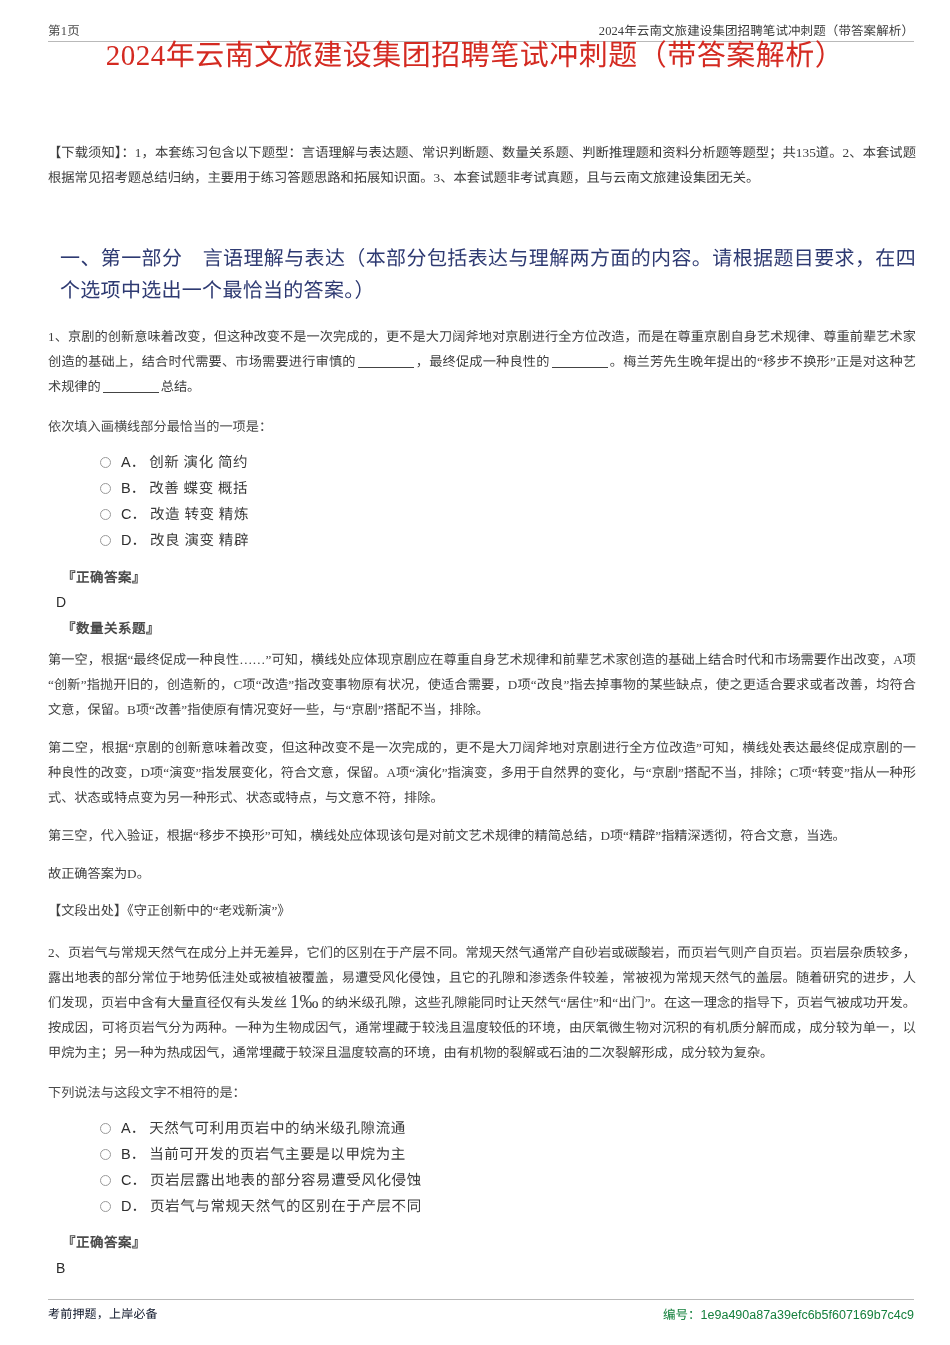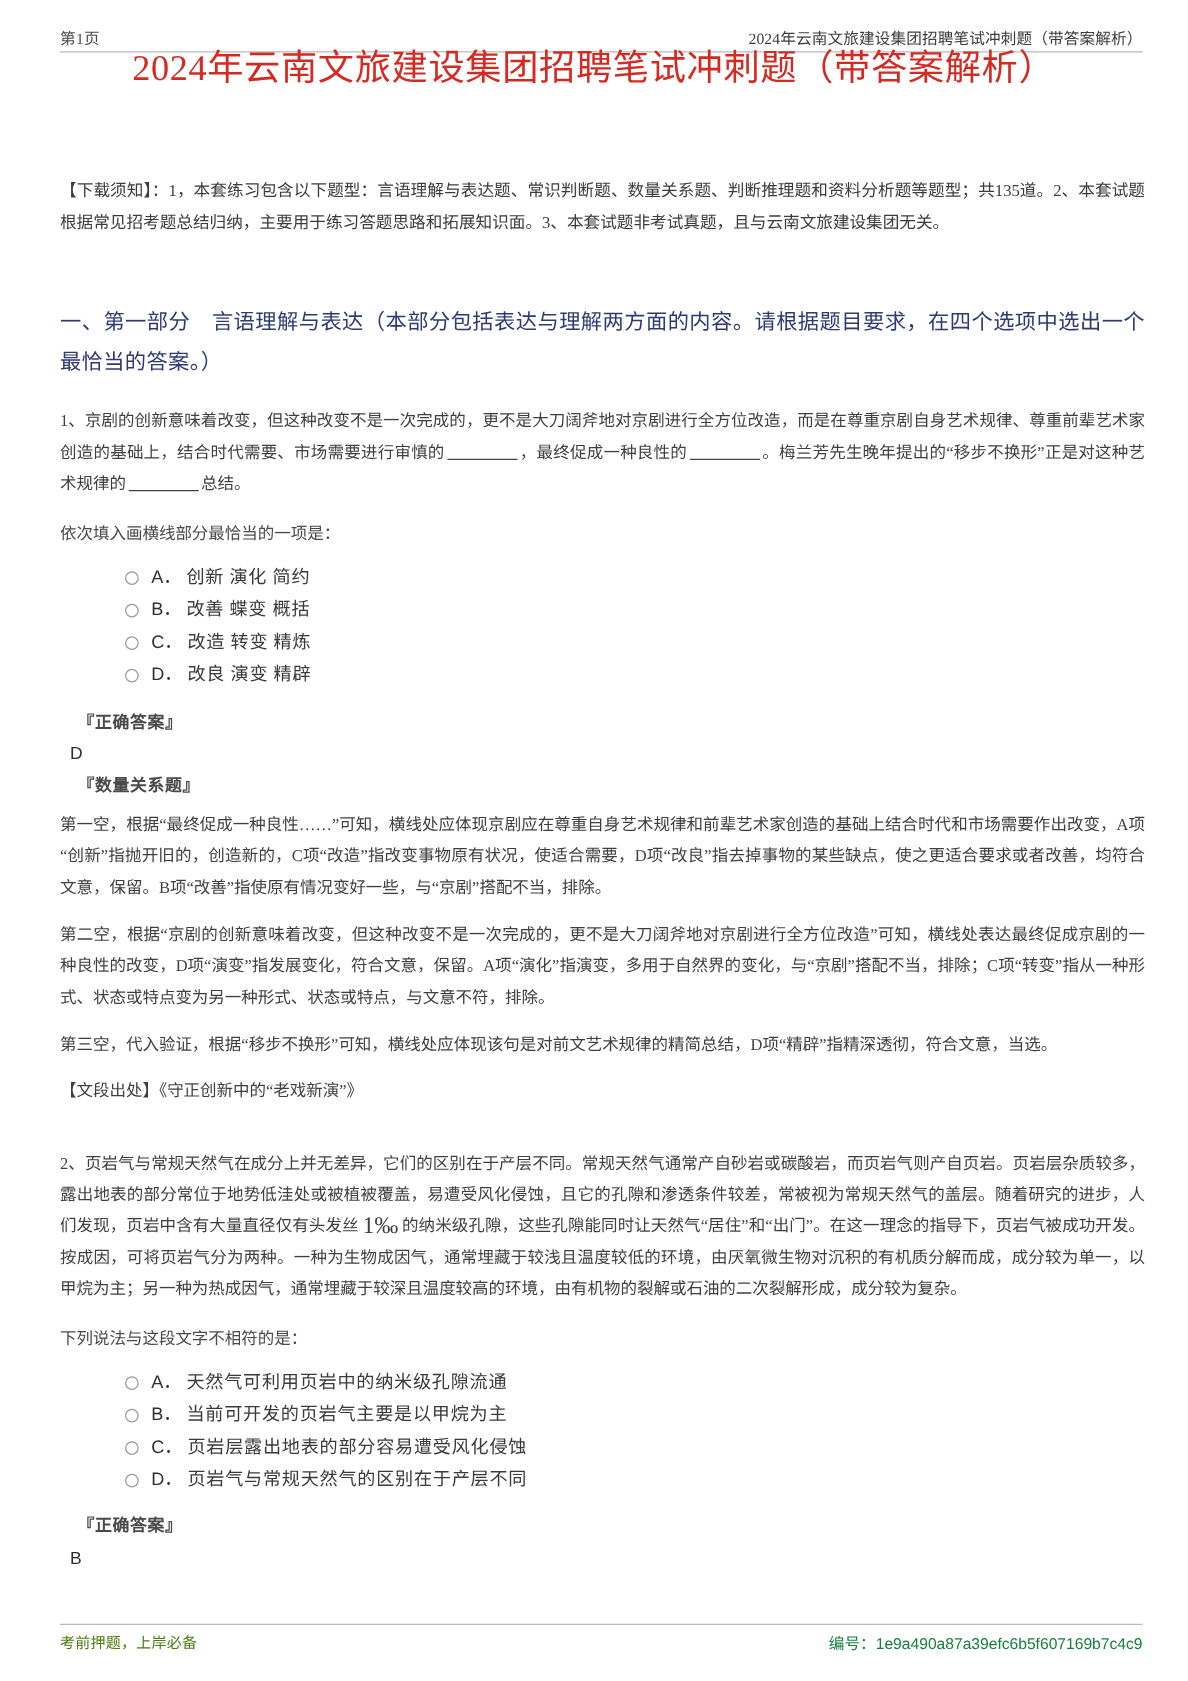"一、第一部分" .part-heading { font-size: 17px -> 20px; margin: 52px 0 18px 0 -> 52px 0 18px 12px }
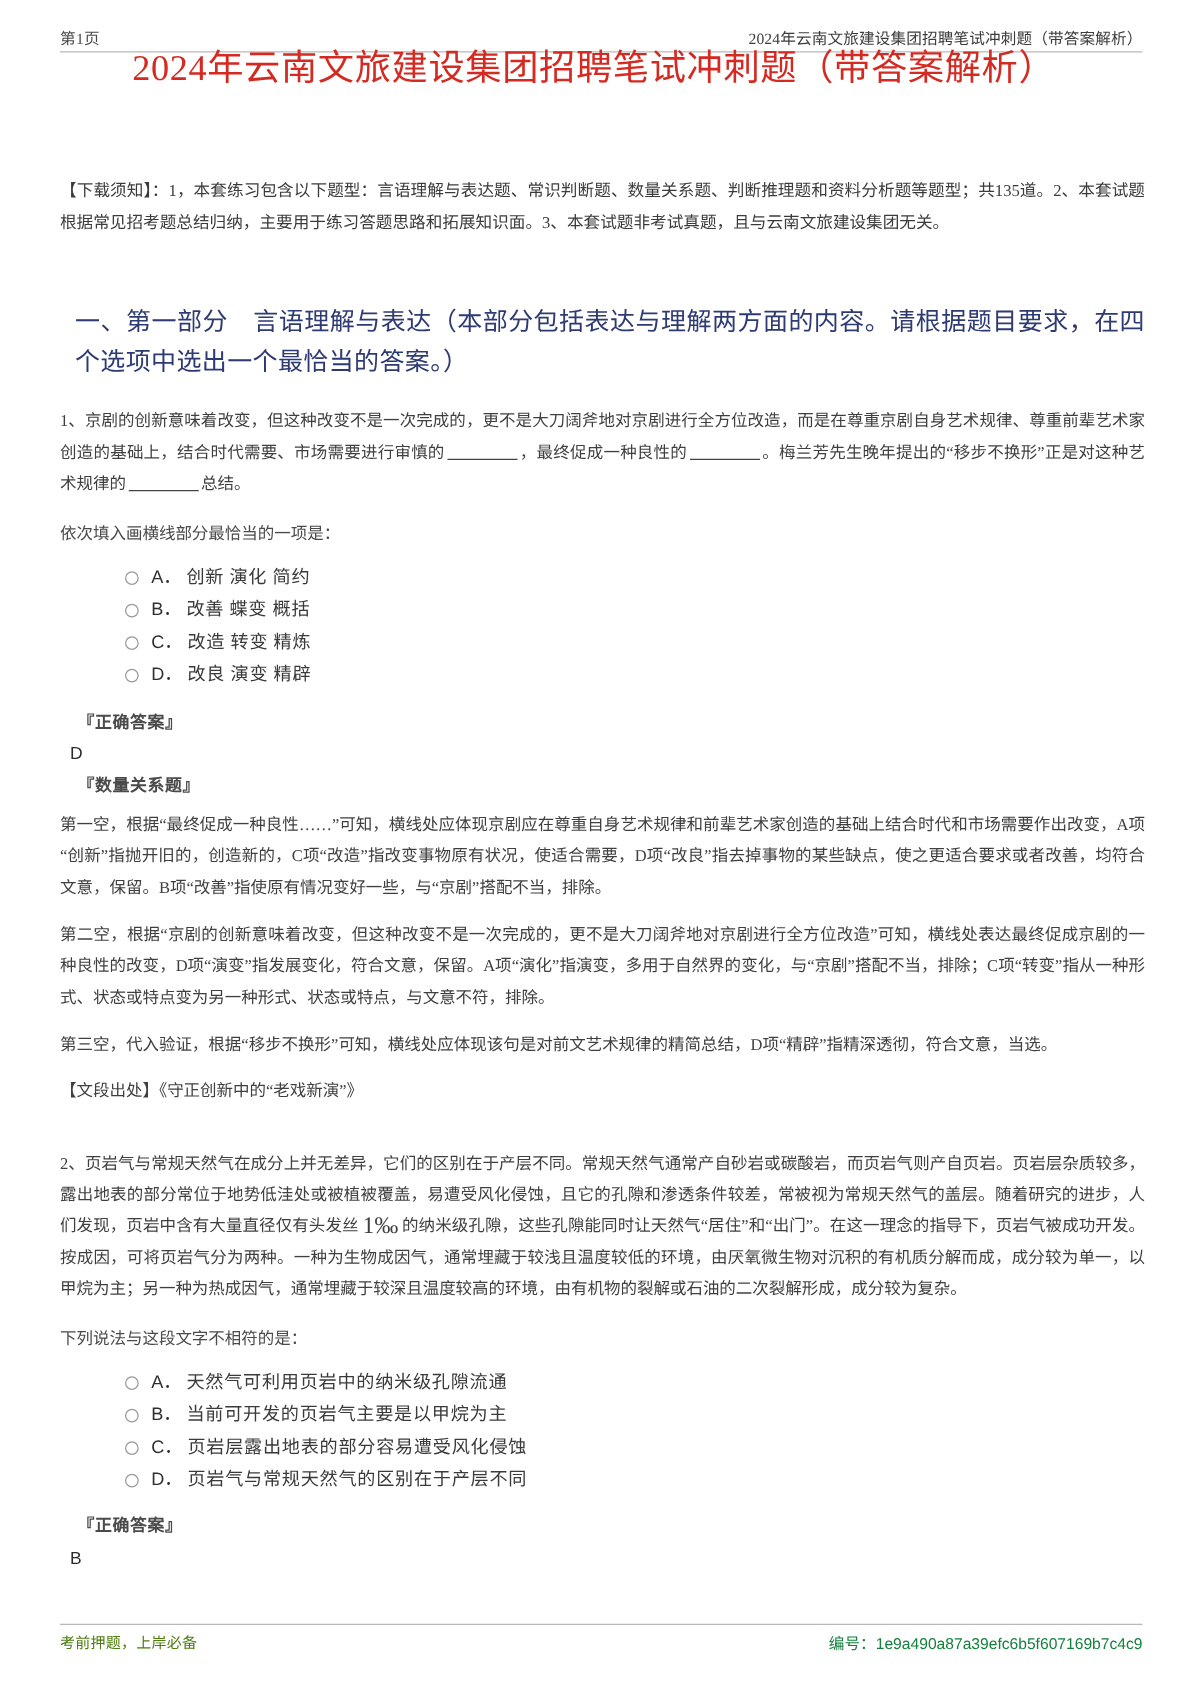"故正确答案为D。" p.explain { html: none -> <p>故正确答案为D。</p> }
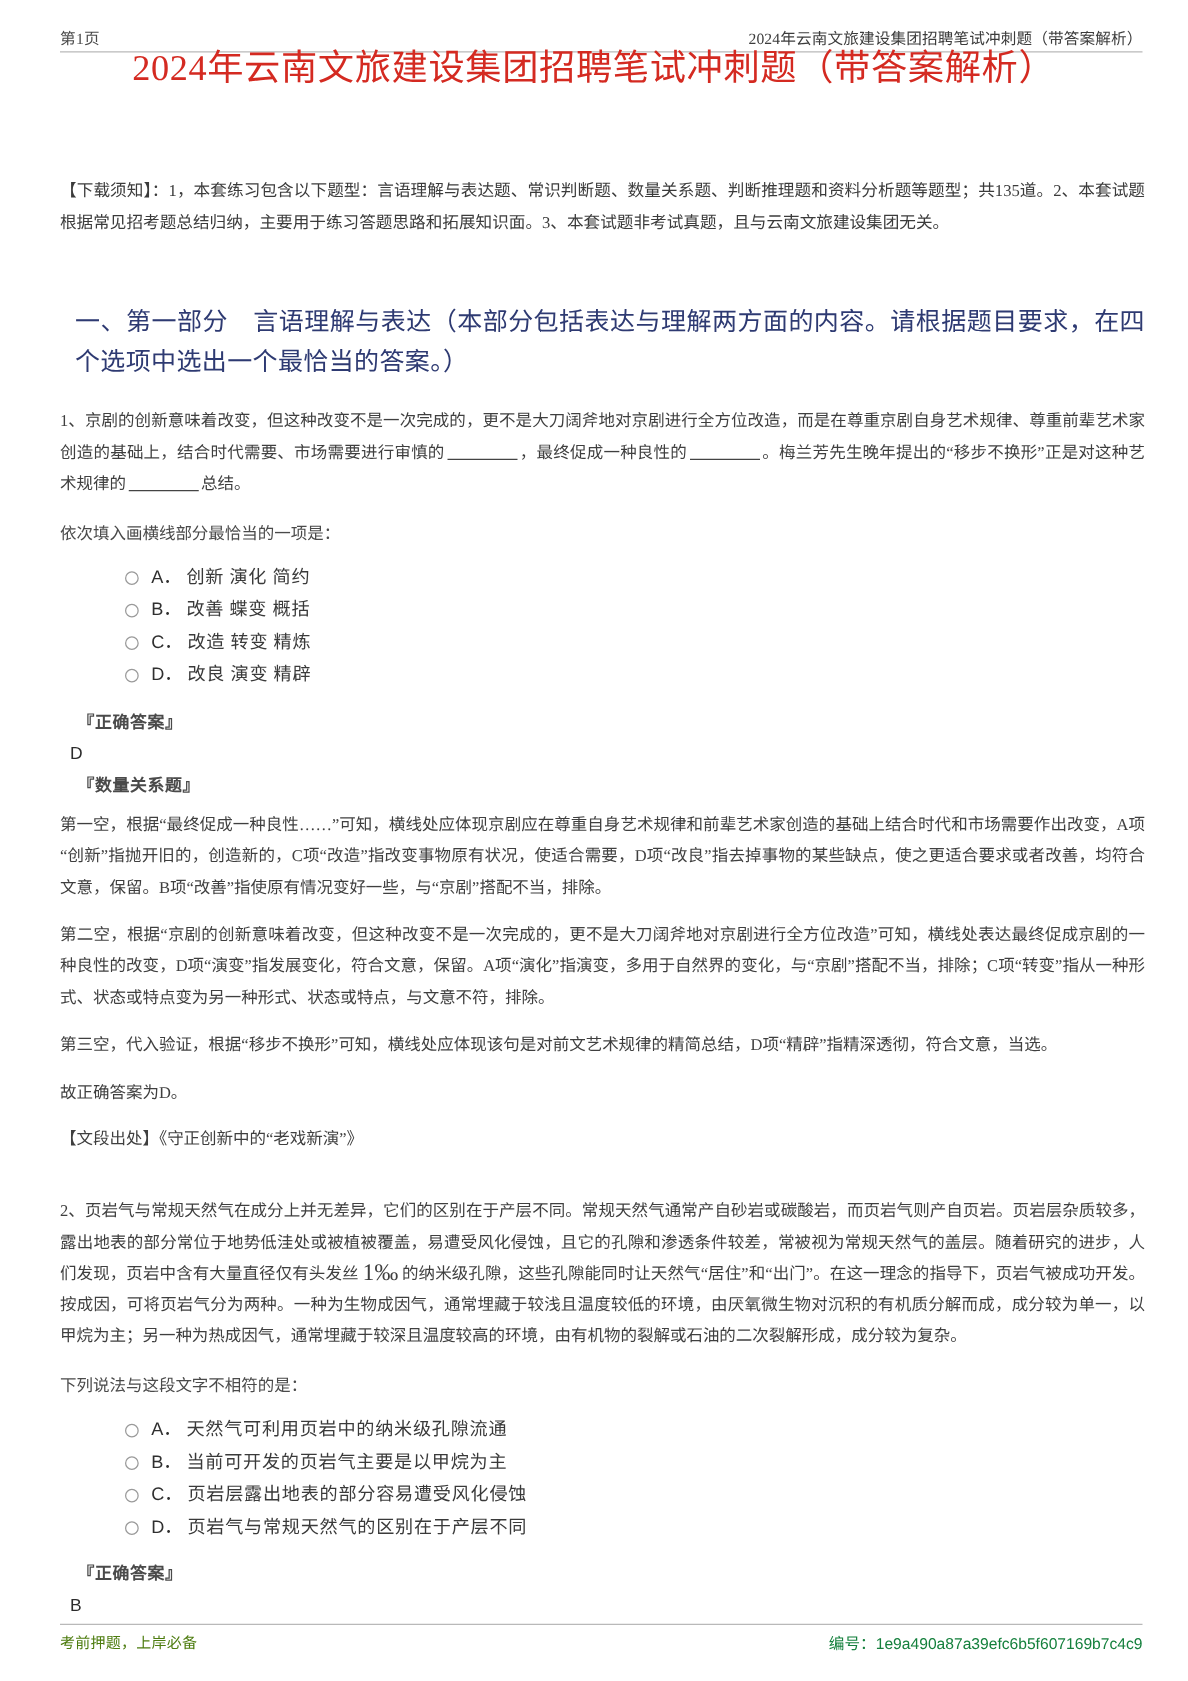"【文段出处】《守正创新中的“老戏新演”》" .source { margin: 0 0 32px 0 -> 0 0 16px 0 }
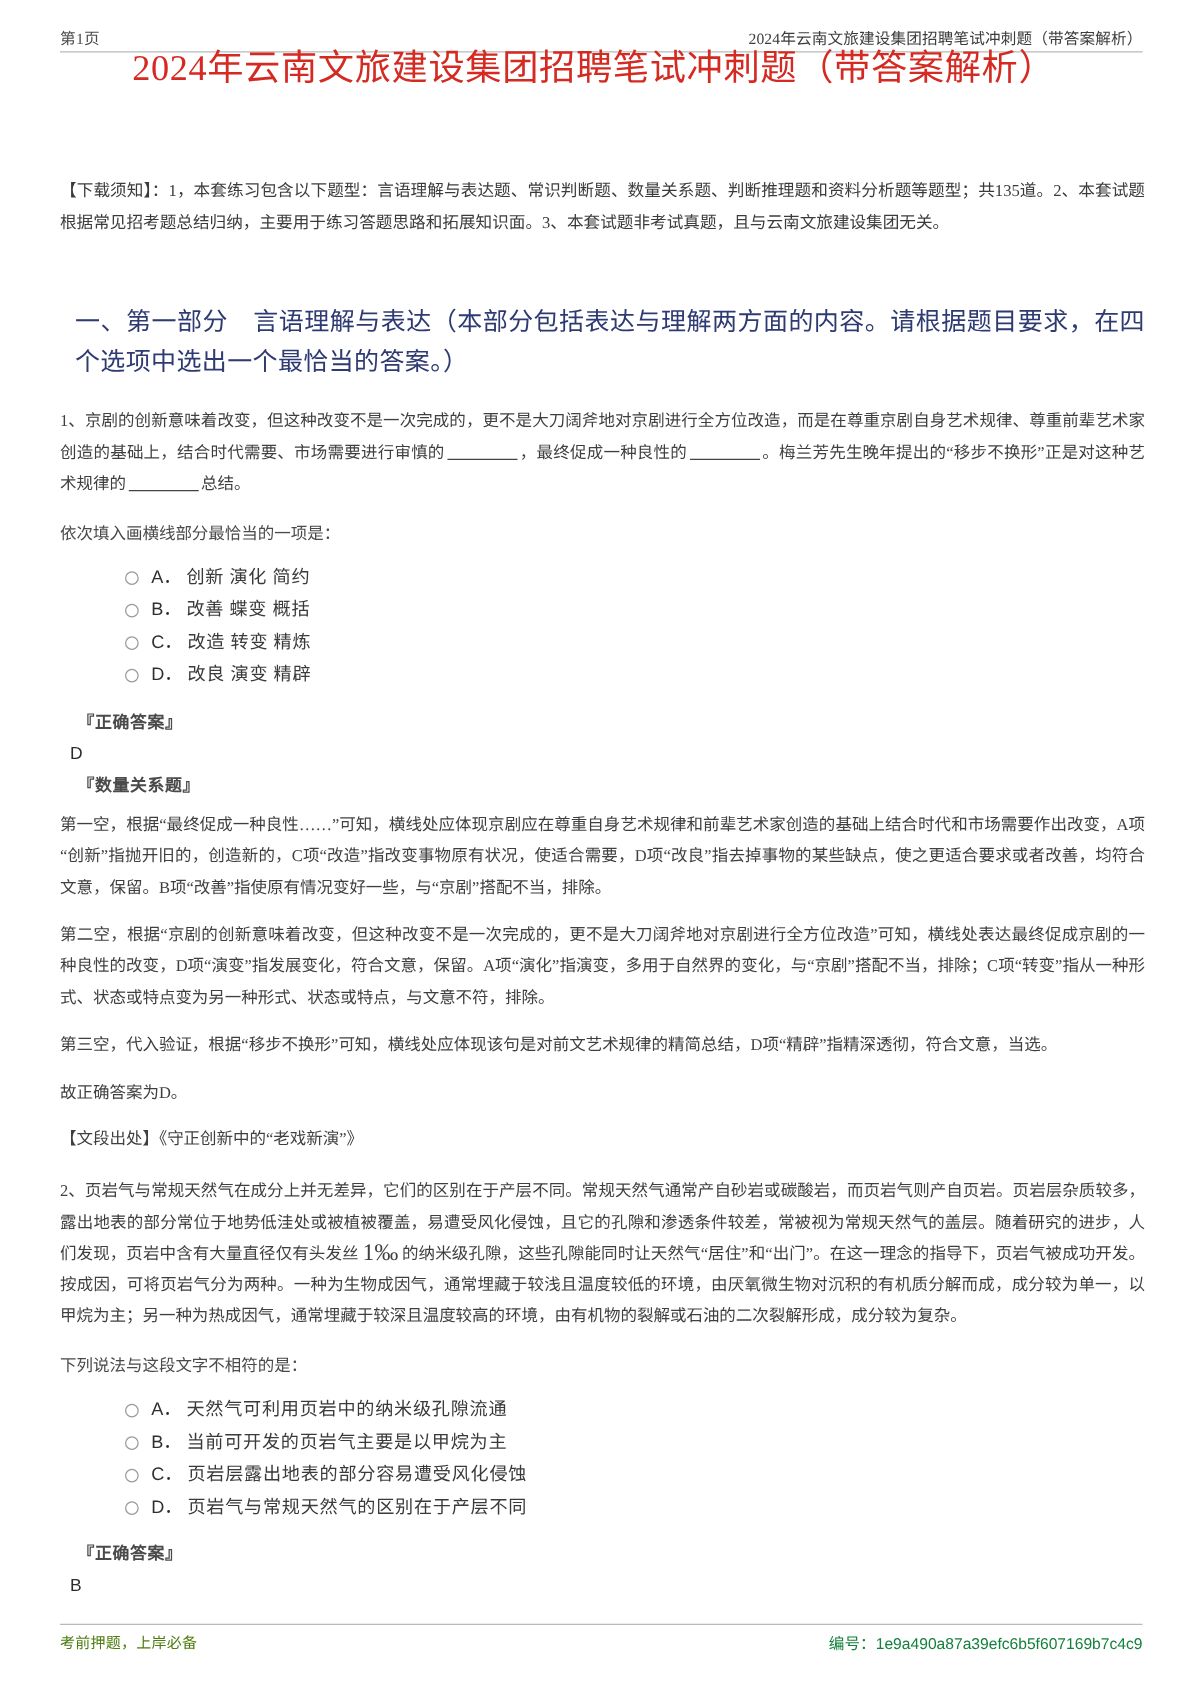"考前押题，上岸必备" .page-footer .ftr-left { color: #4d7c0f -> #0f172a }
